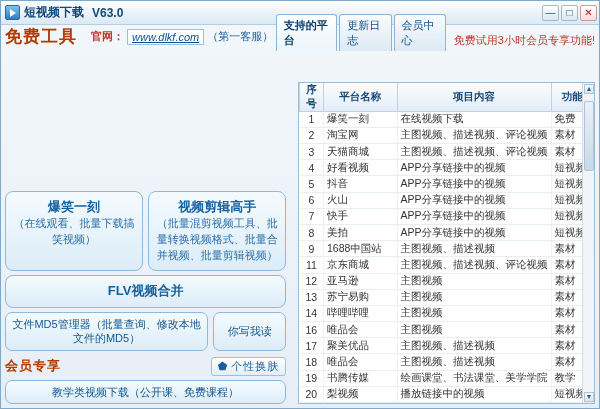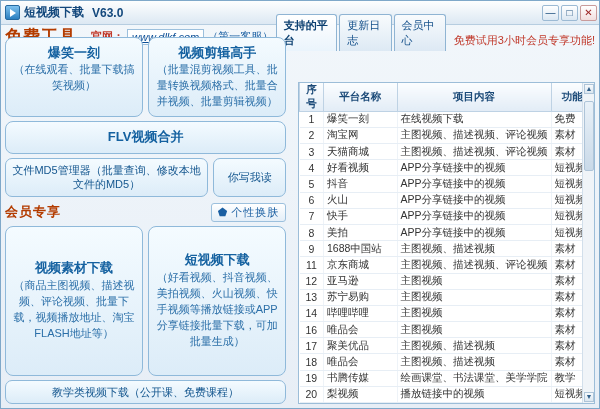"视频素材下载" div.row2 { html: <div> <div> <div> <div>视频素材下载</div> <div>（商品主图视频、描述视频、评论视频、批量下载，视频播放地址、淘宝FLASH地址等）</div> </div> </div> <div> <div> <div>短视频下载</div> <div>（好看视频、抖音视频、美拍视频、火山视频、快手视频等播放链接或APP分享链接批量下载，可加批量生成）</div> </div> </div> </div> -> none }
